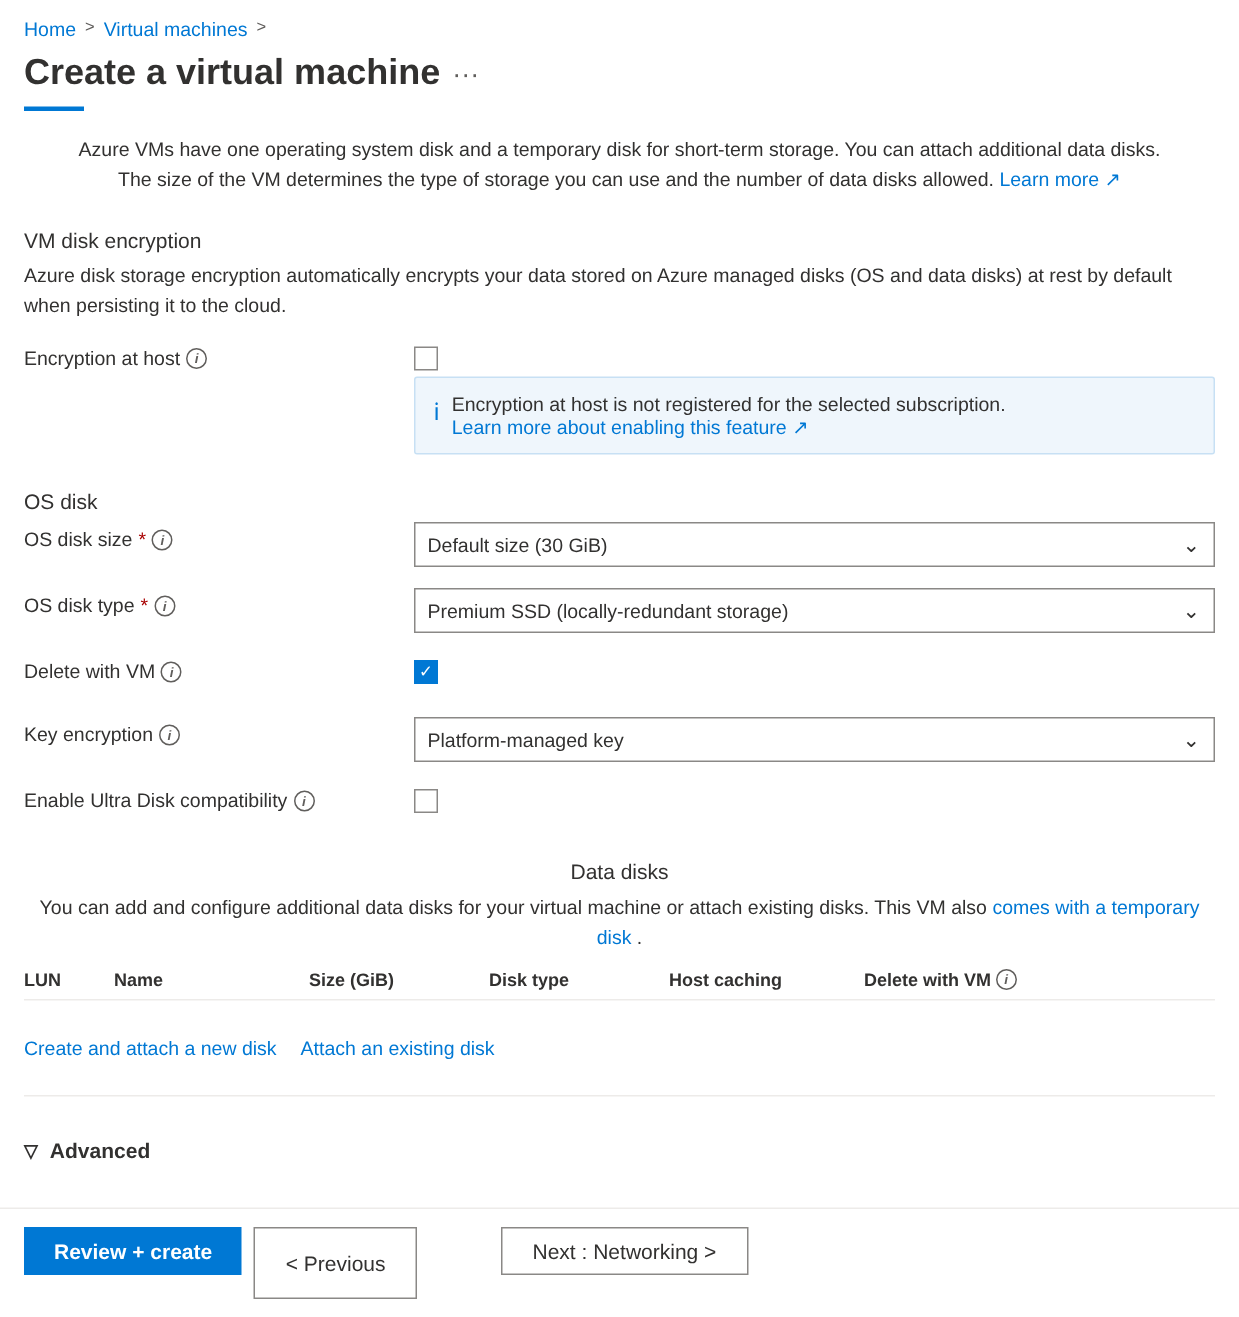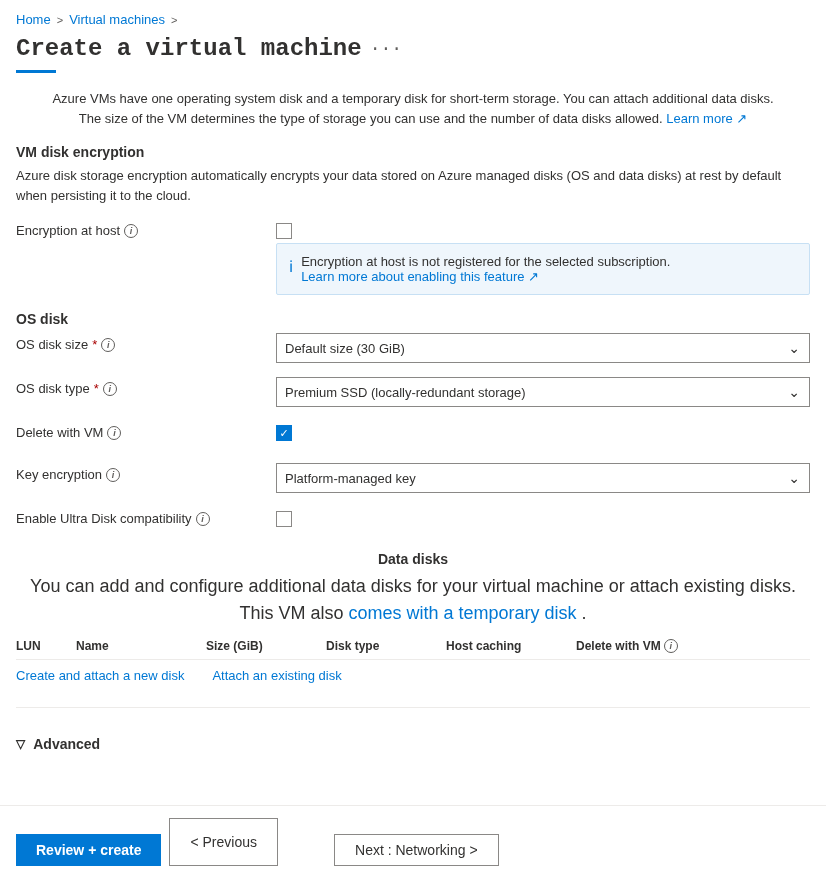"Home" .breadcrumb { align-items: center -> flex-start }
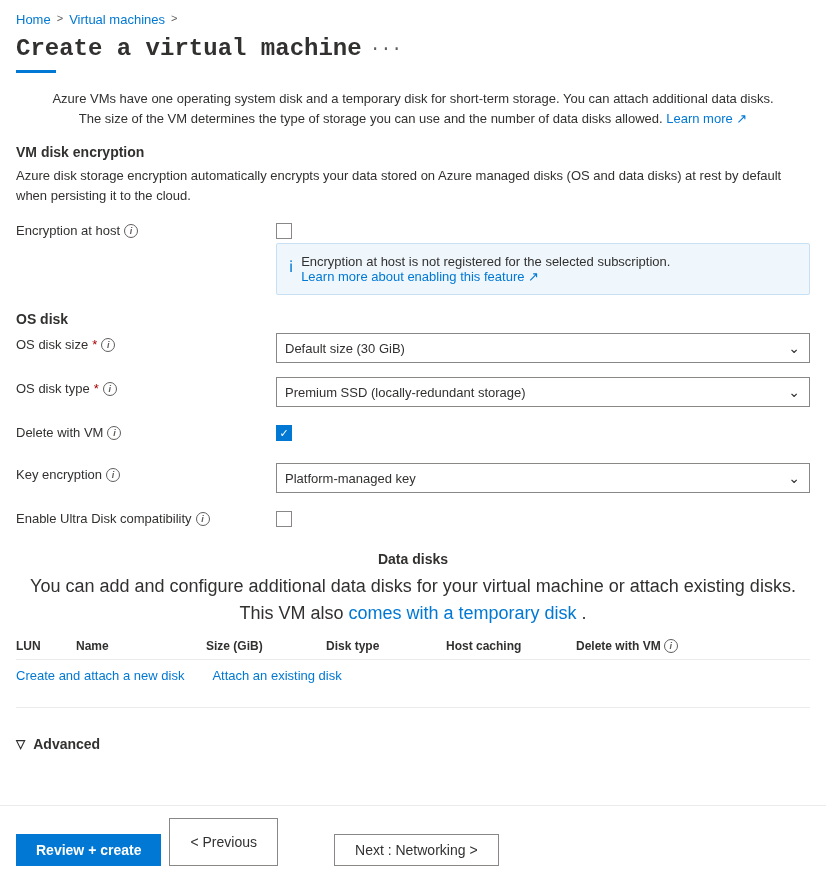"Create a virtual machine" .page-title-area { font-family: Liberation Mono, monospace -> none }
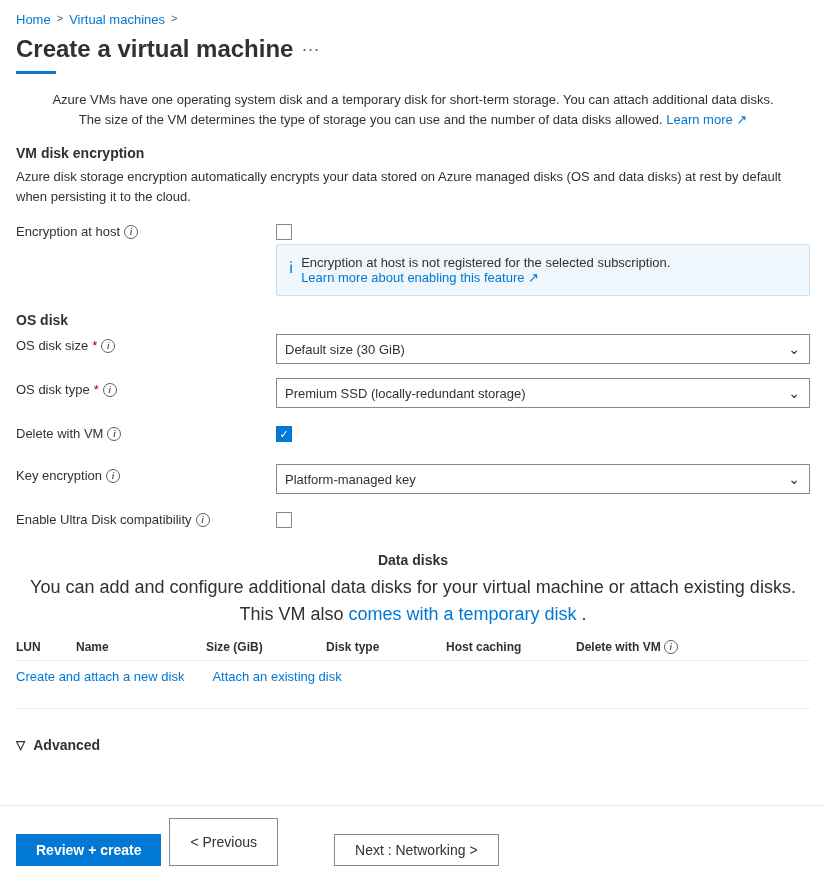"VM disk encryption" .section-title { font-weight: 700 -> 400; margin-top: 2px -> 23px }
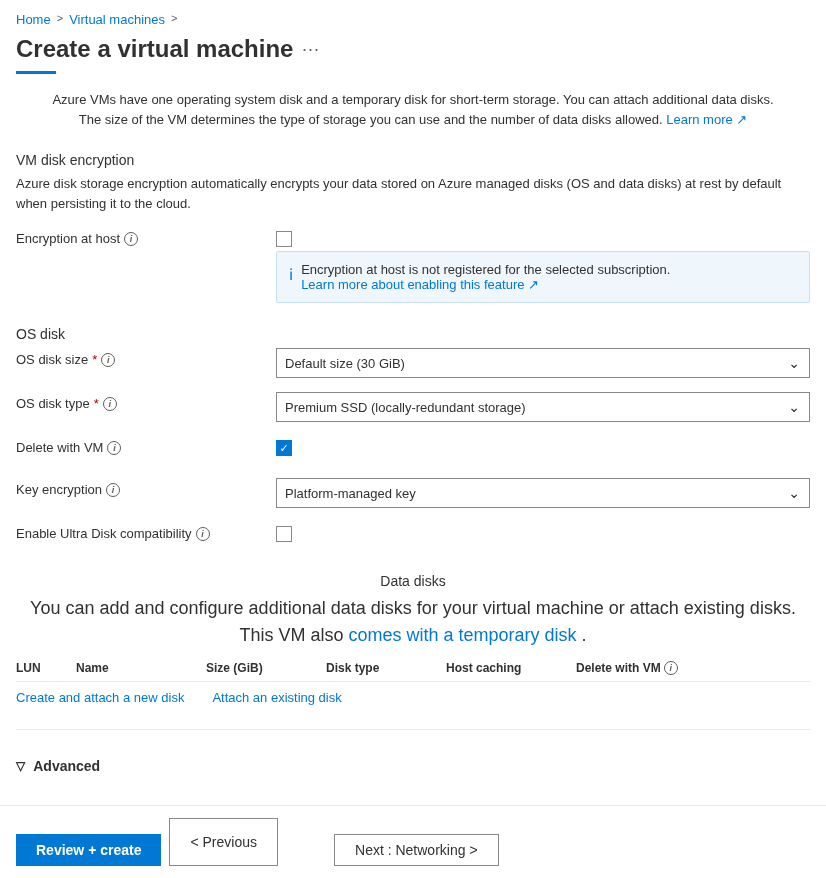"You can add and configure" .data-disks-desc { font-size: 18px -> 13px }
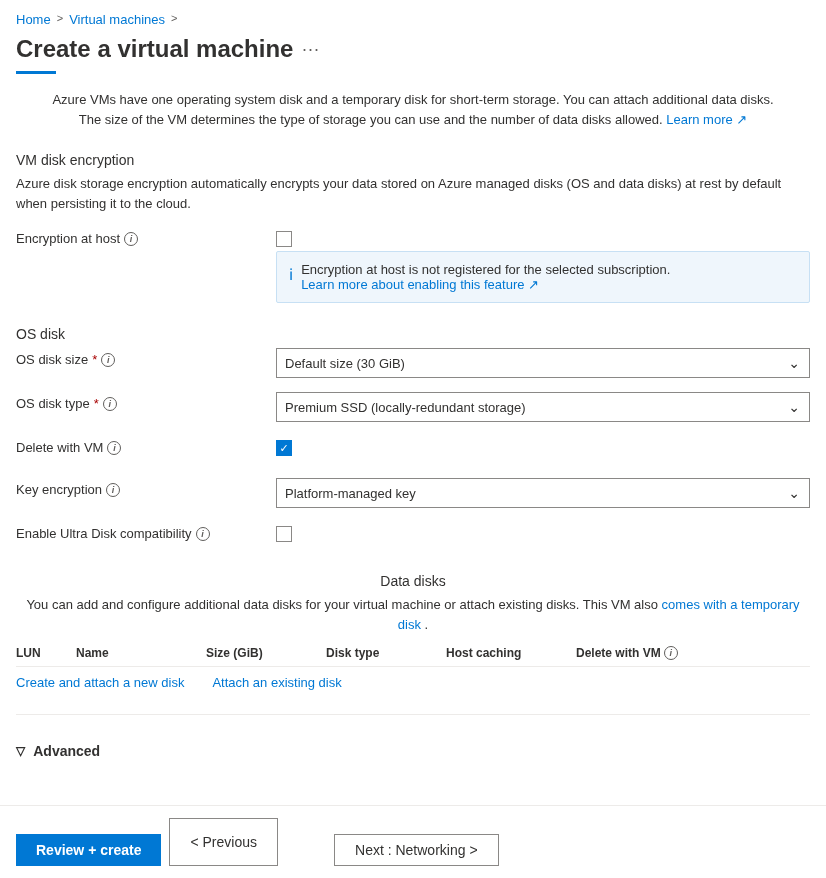"Create and attach a new" .table-actions { gap: 28px -> 16px; margin-top: 4px -> 20px }
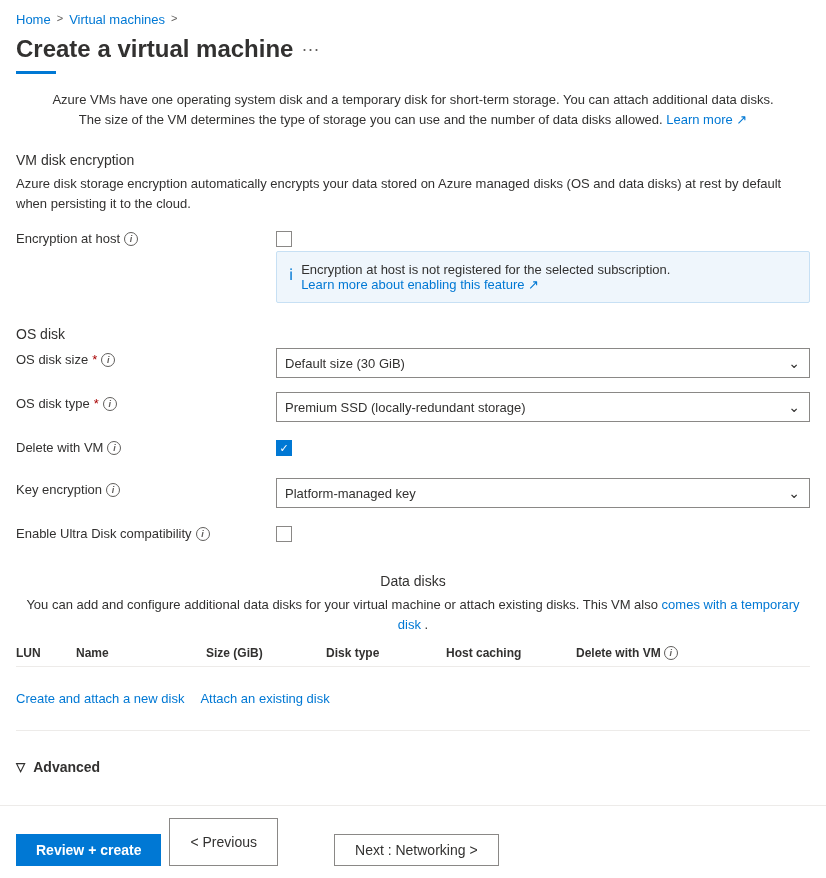"Review + create" .footer { align-items: flex-end -> flex-start }
